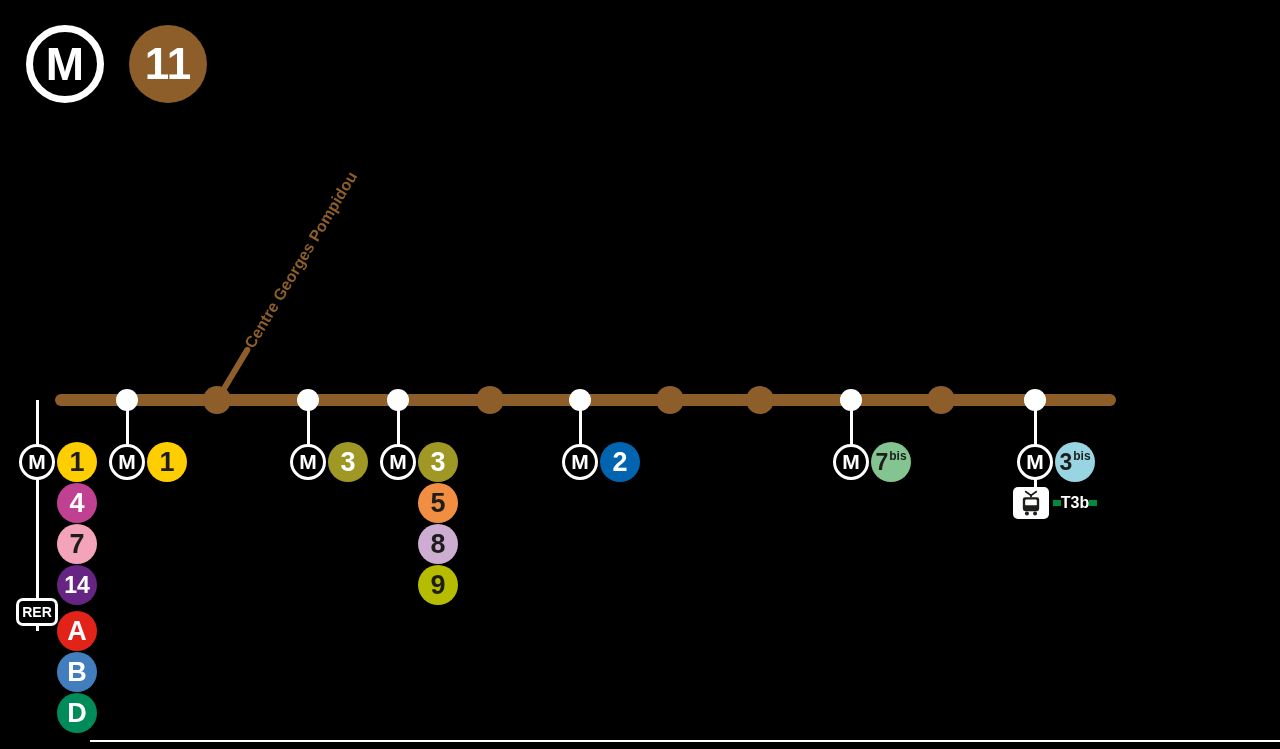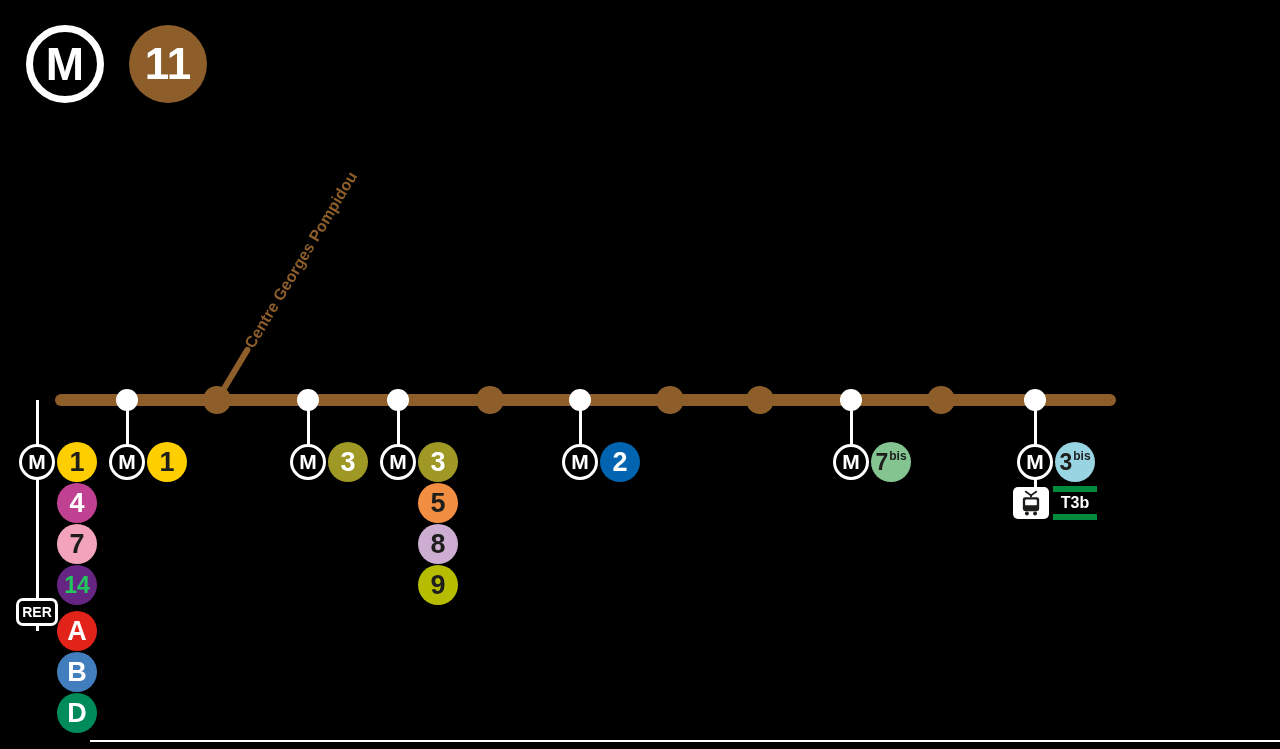"T3b" .tram-indicator { flex-direction: column -> none }
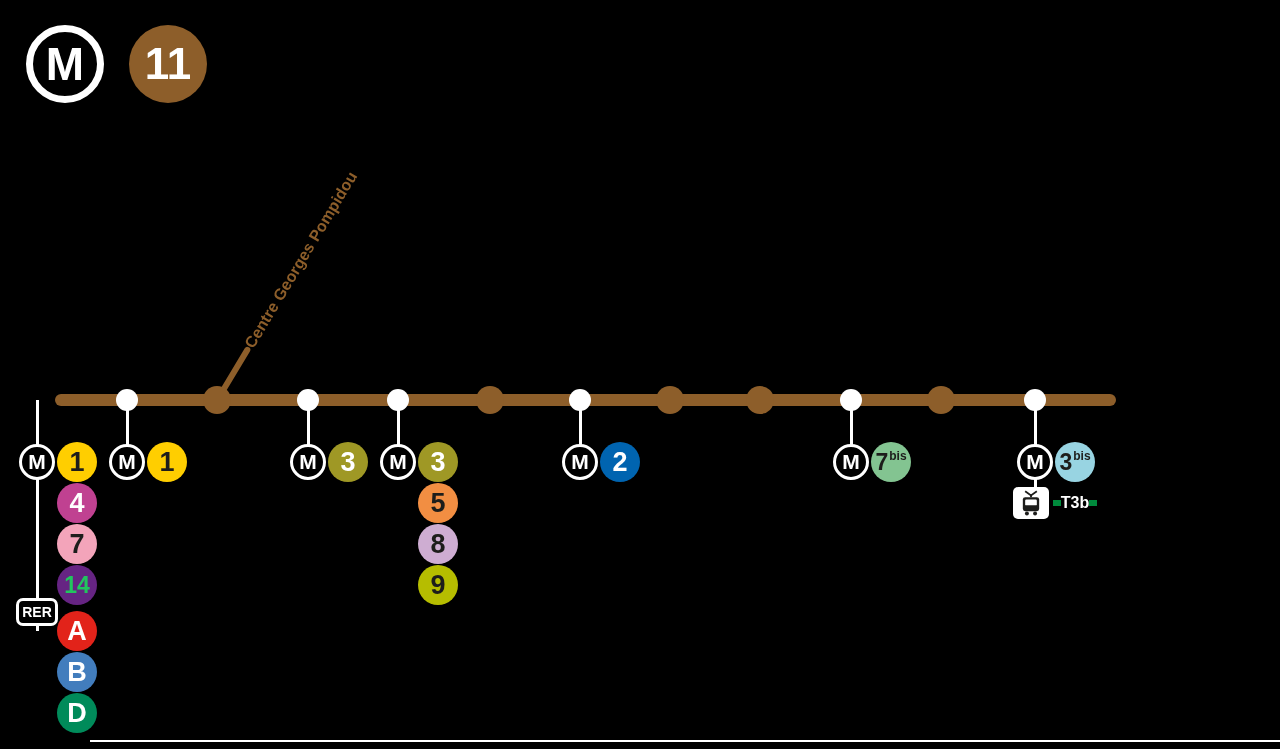"14" div.badge { color: #22c55e -> #ffffff }
